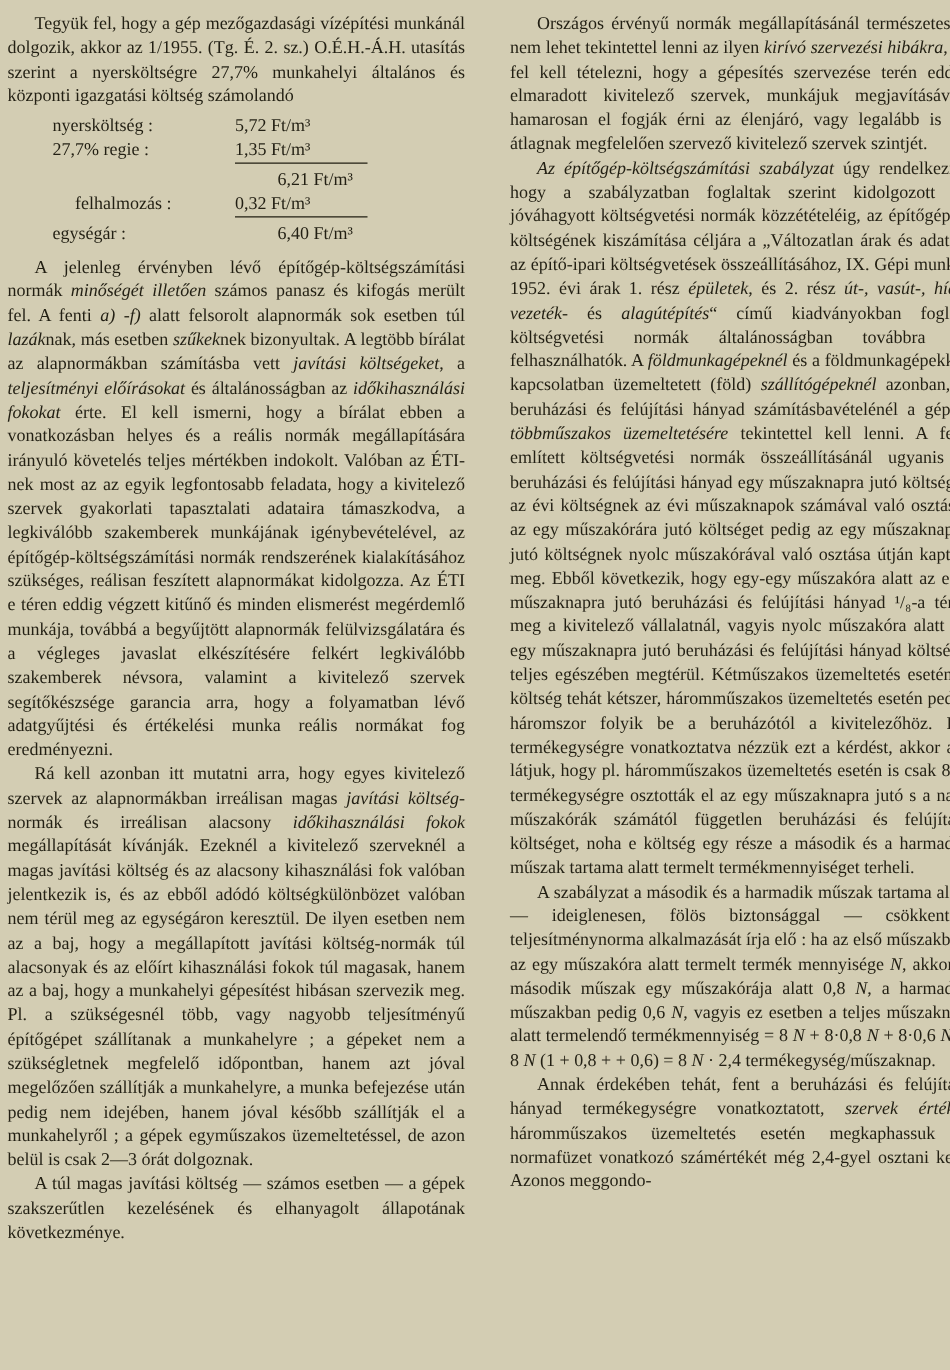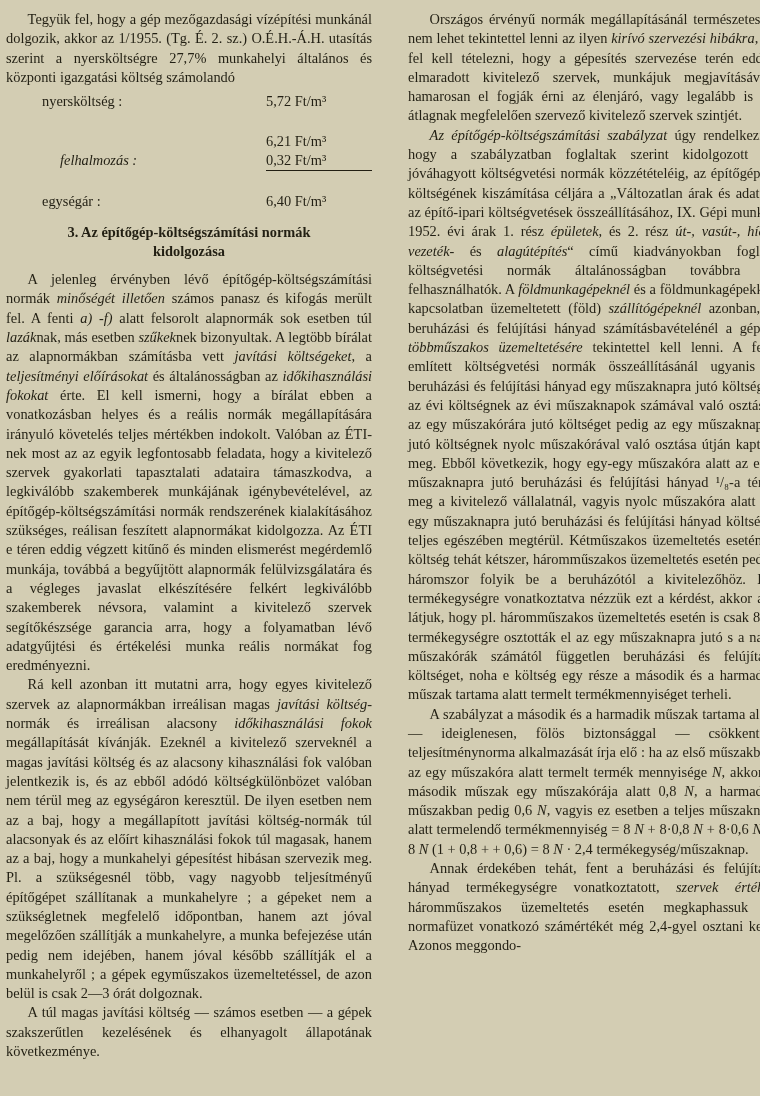"nyersköltség :" .trow { justify-content: space-between -> none }
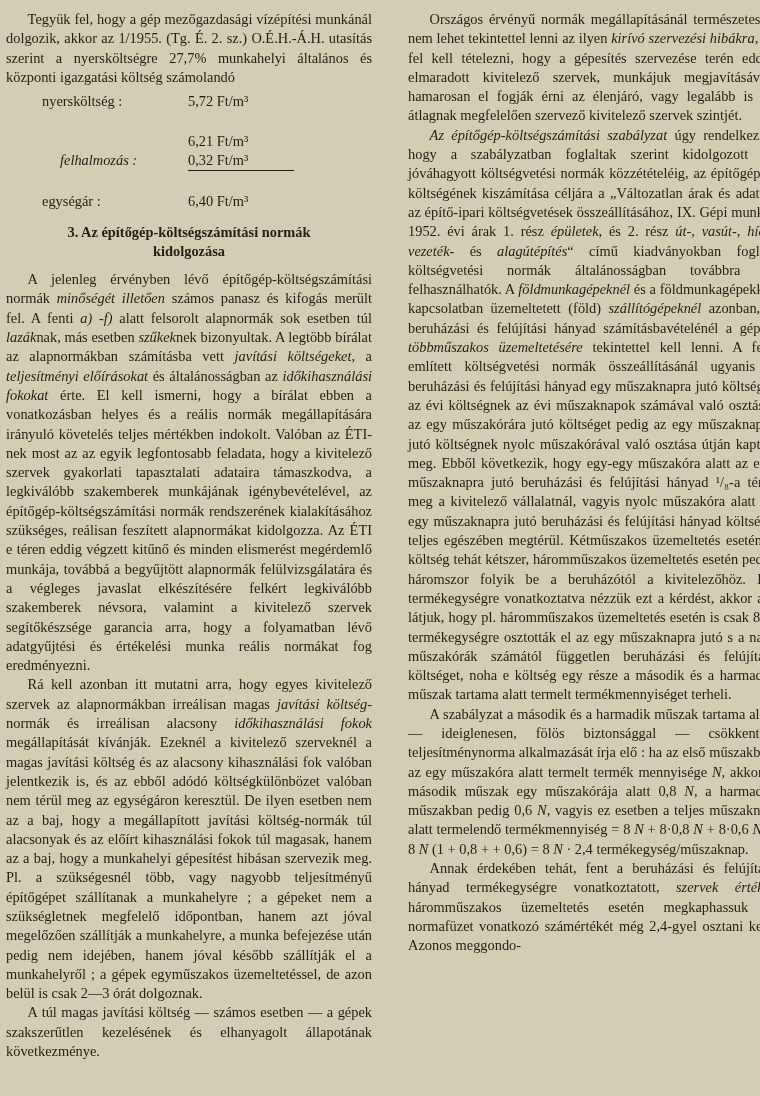"27,7% regie :" div.trow { html: none -> <div> <span>27,7% regie :</span> <span>1,35 Ft/m³</span> </div> }
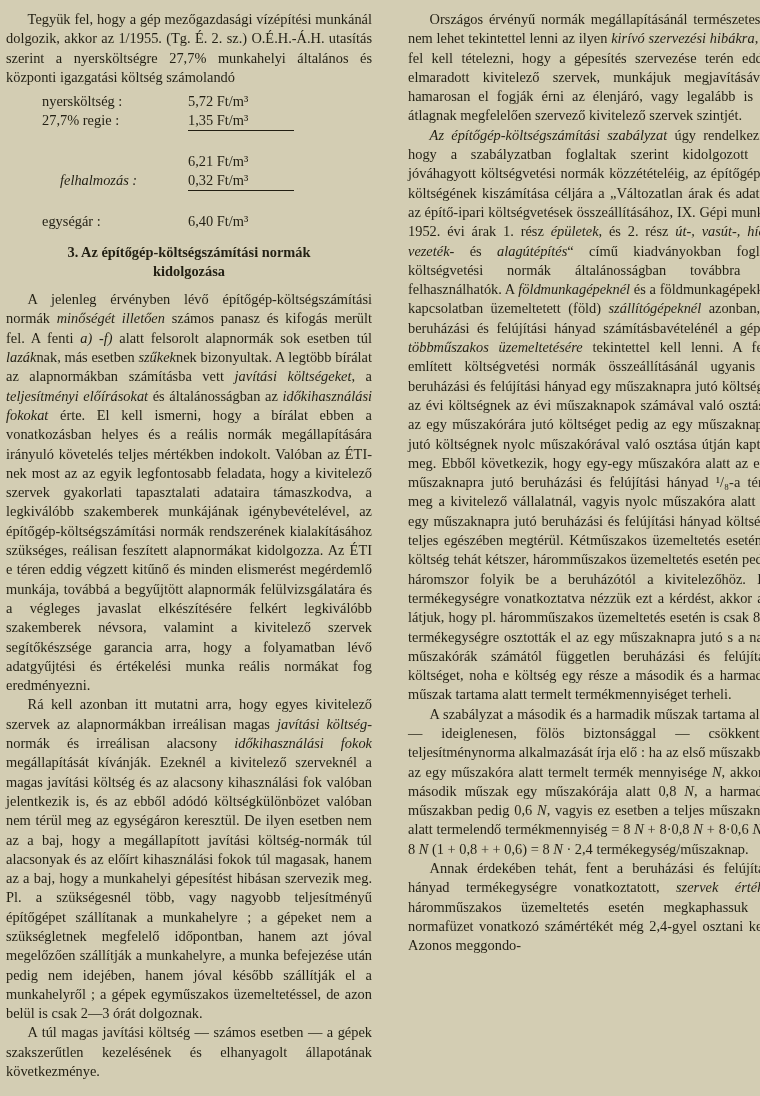"6,21 Ft/m³" .trow.gap-above { gap: none -> 34px; margin-top: 21px -> 4px }
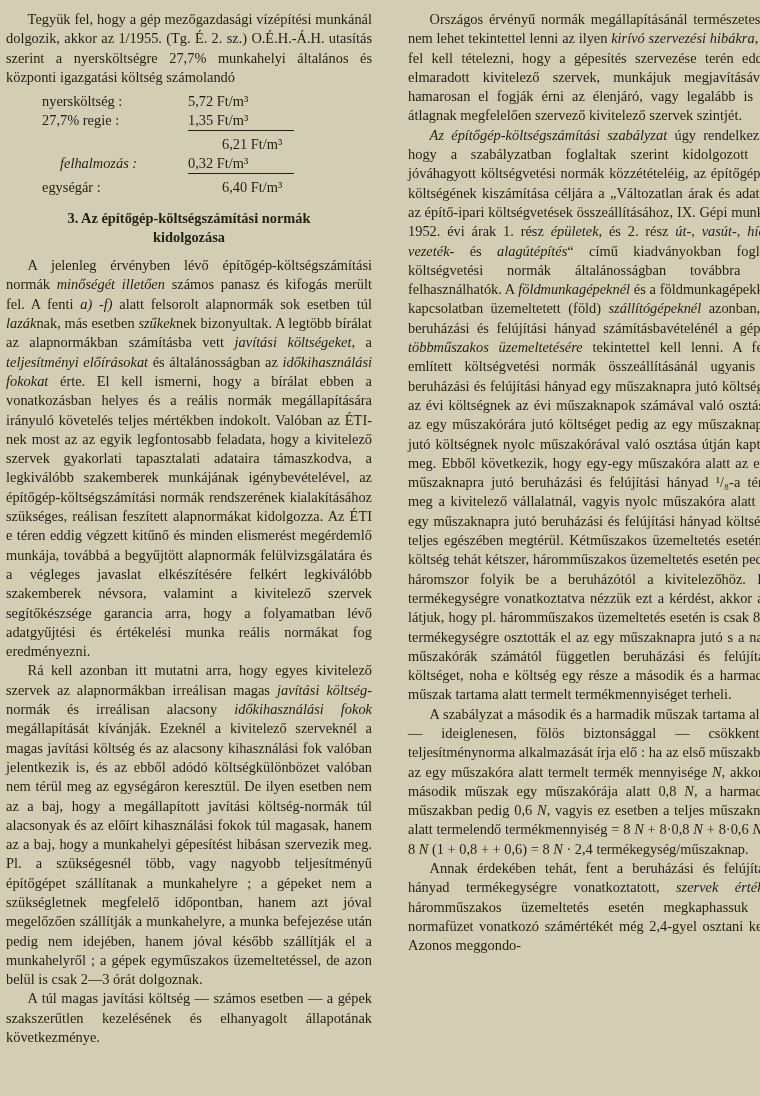"felhalmozás :" .tlabel.ind { font-style: italic -> none }
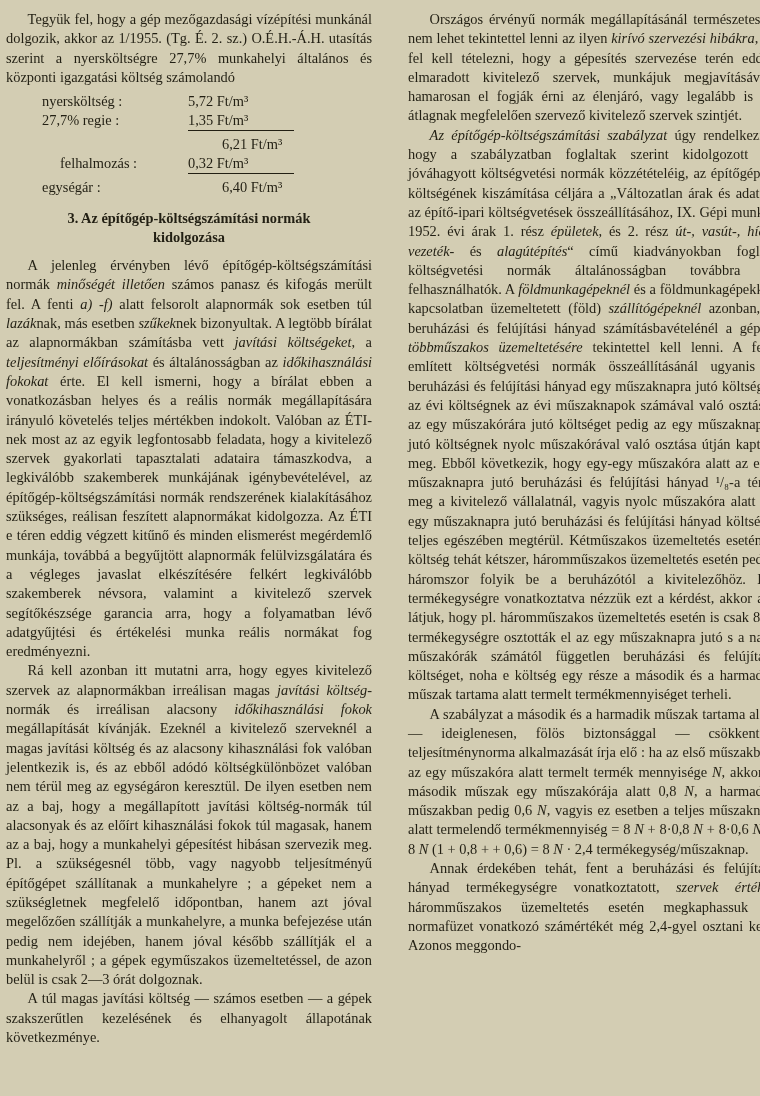"3. Az építőgép-költségszámítási normák" div.head { html: <div> <span>3. Az építőgép-költségszámítási normák</span> <span>kidolgozása</span> </div> -> none }
